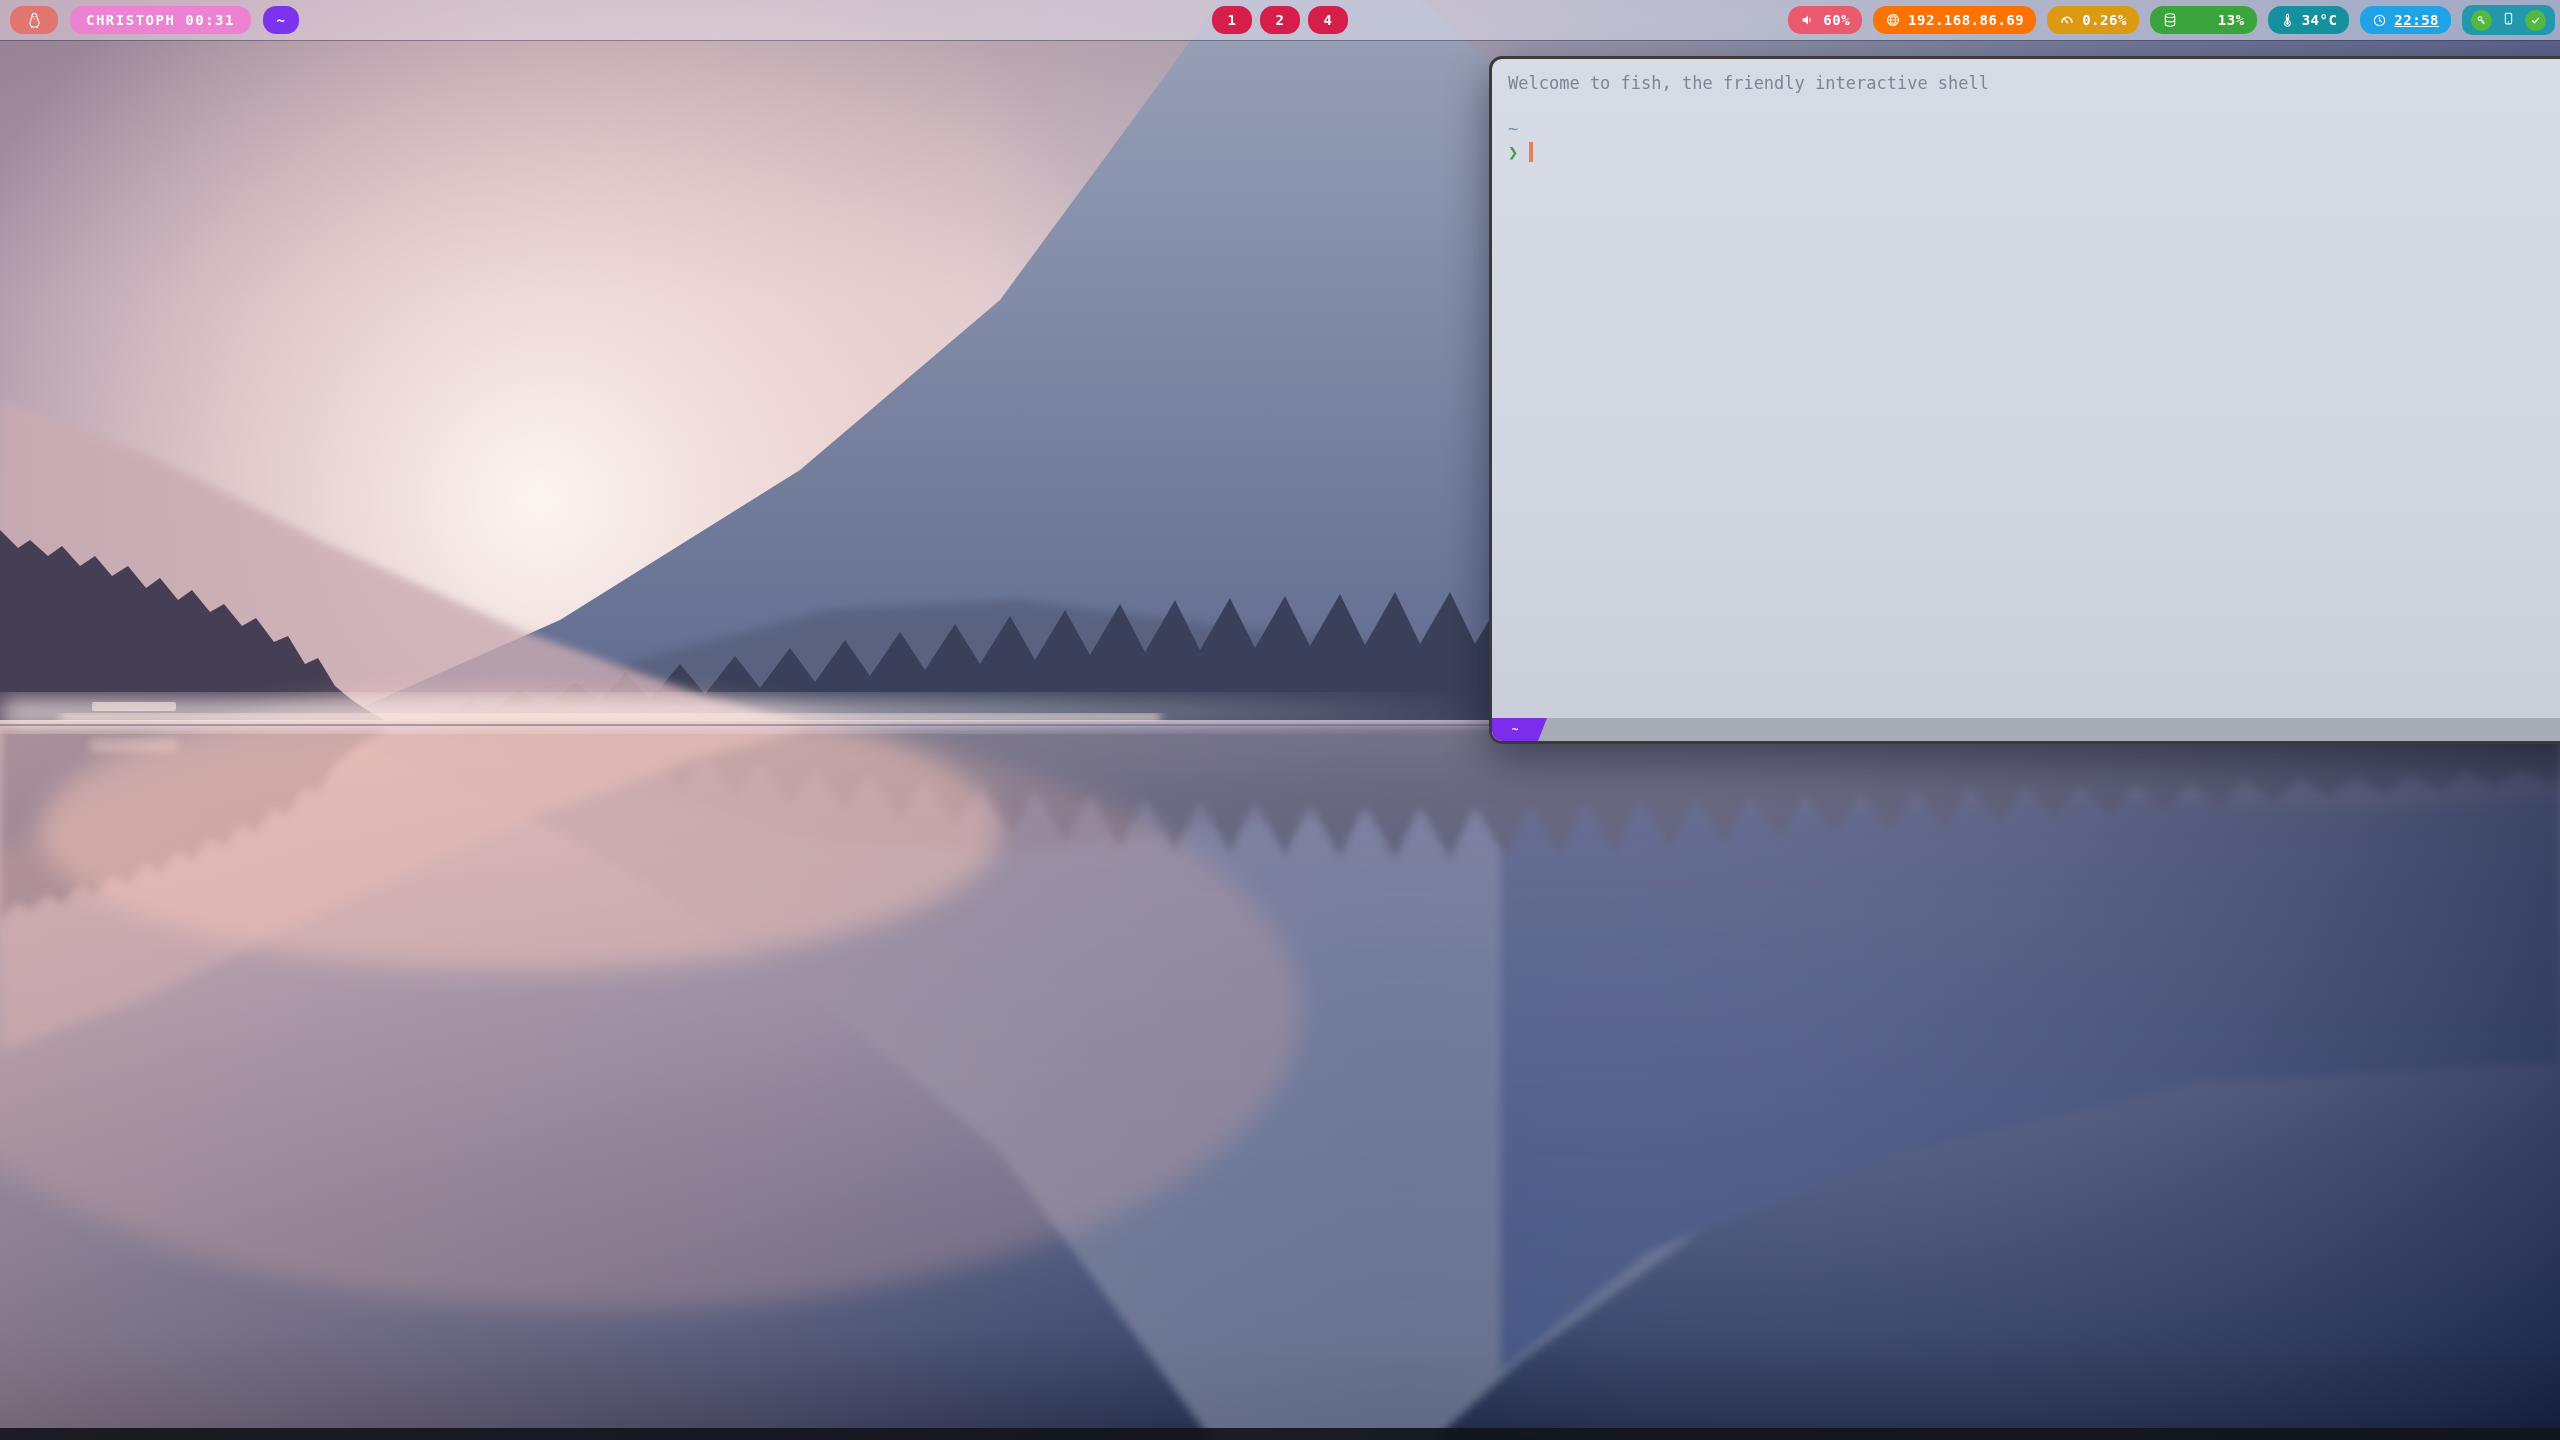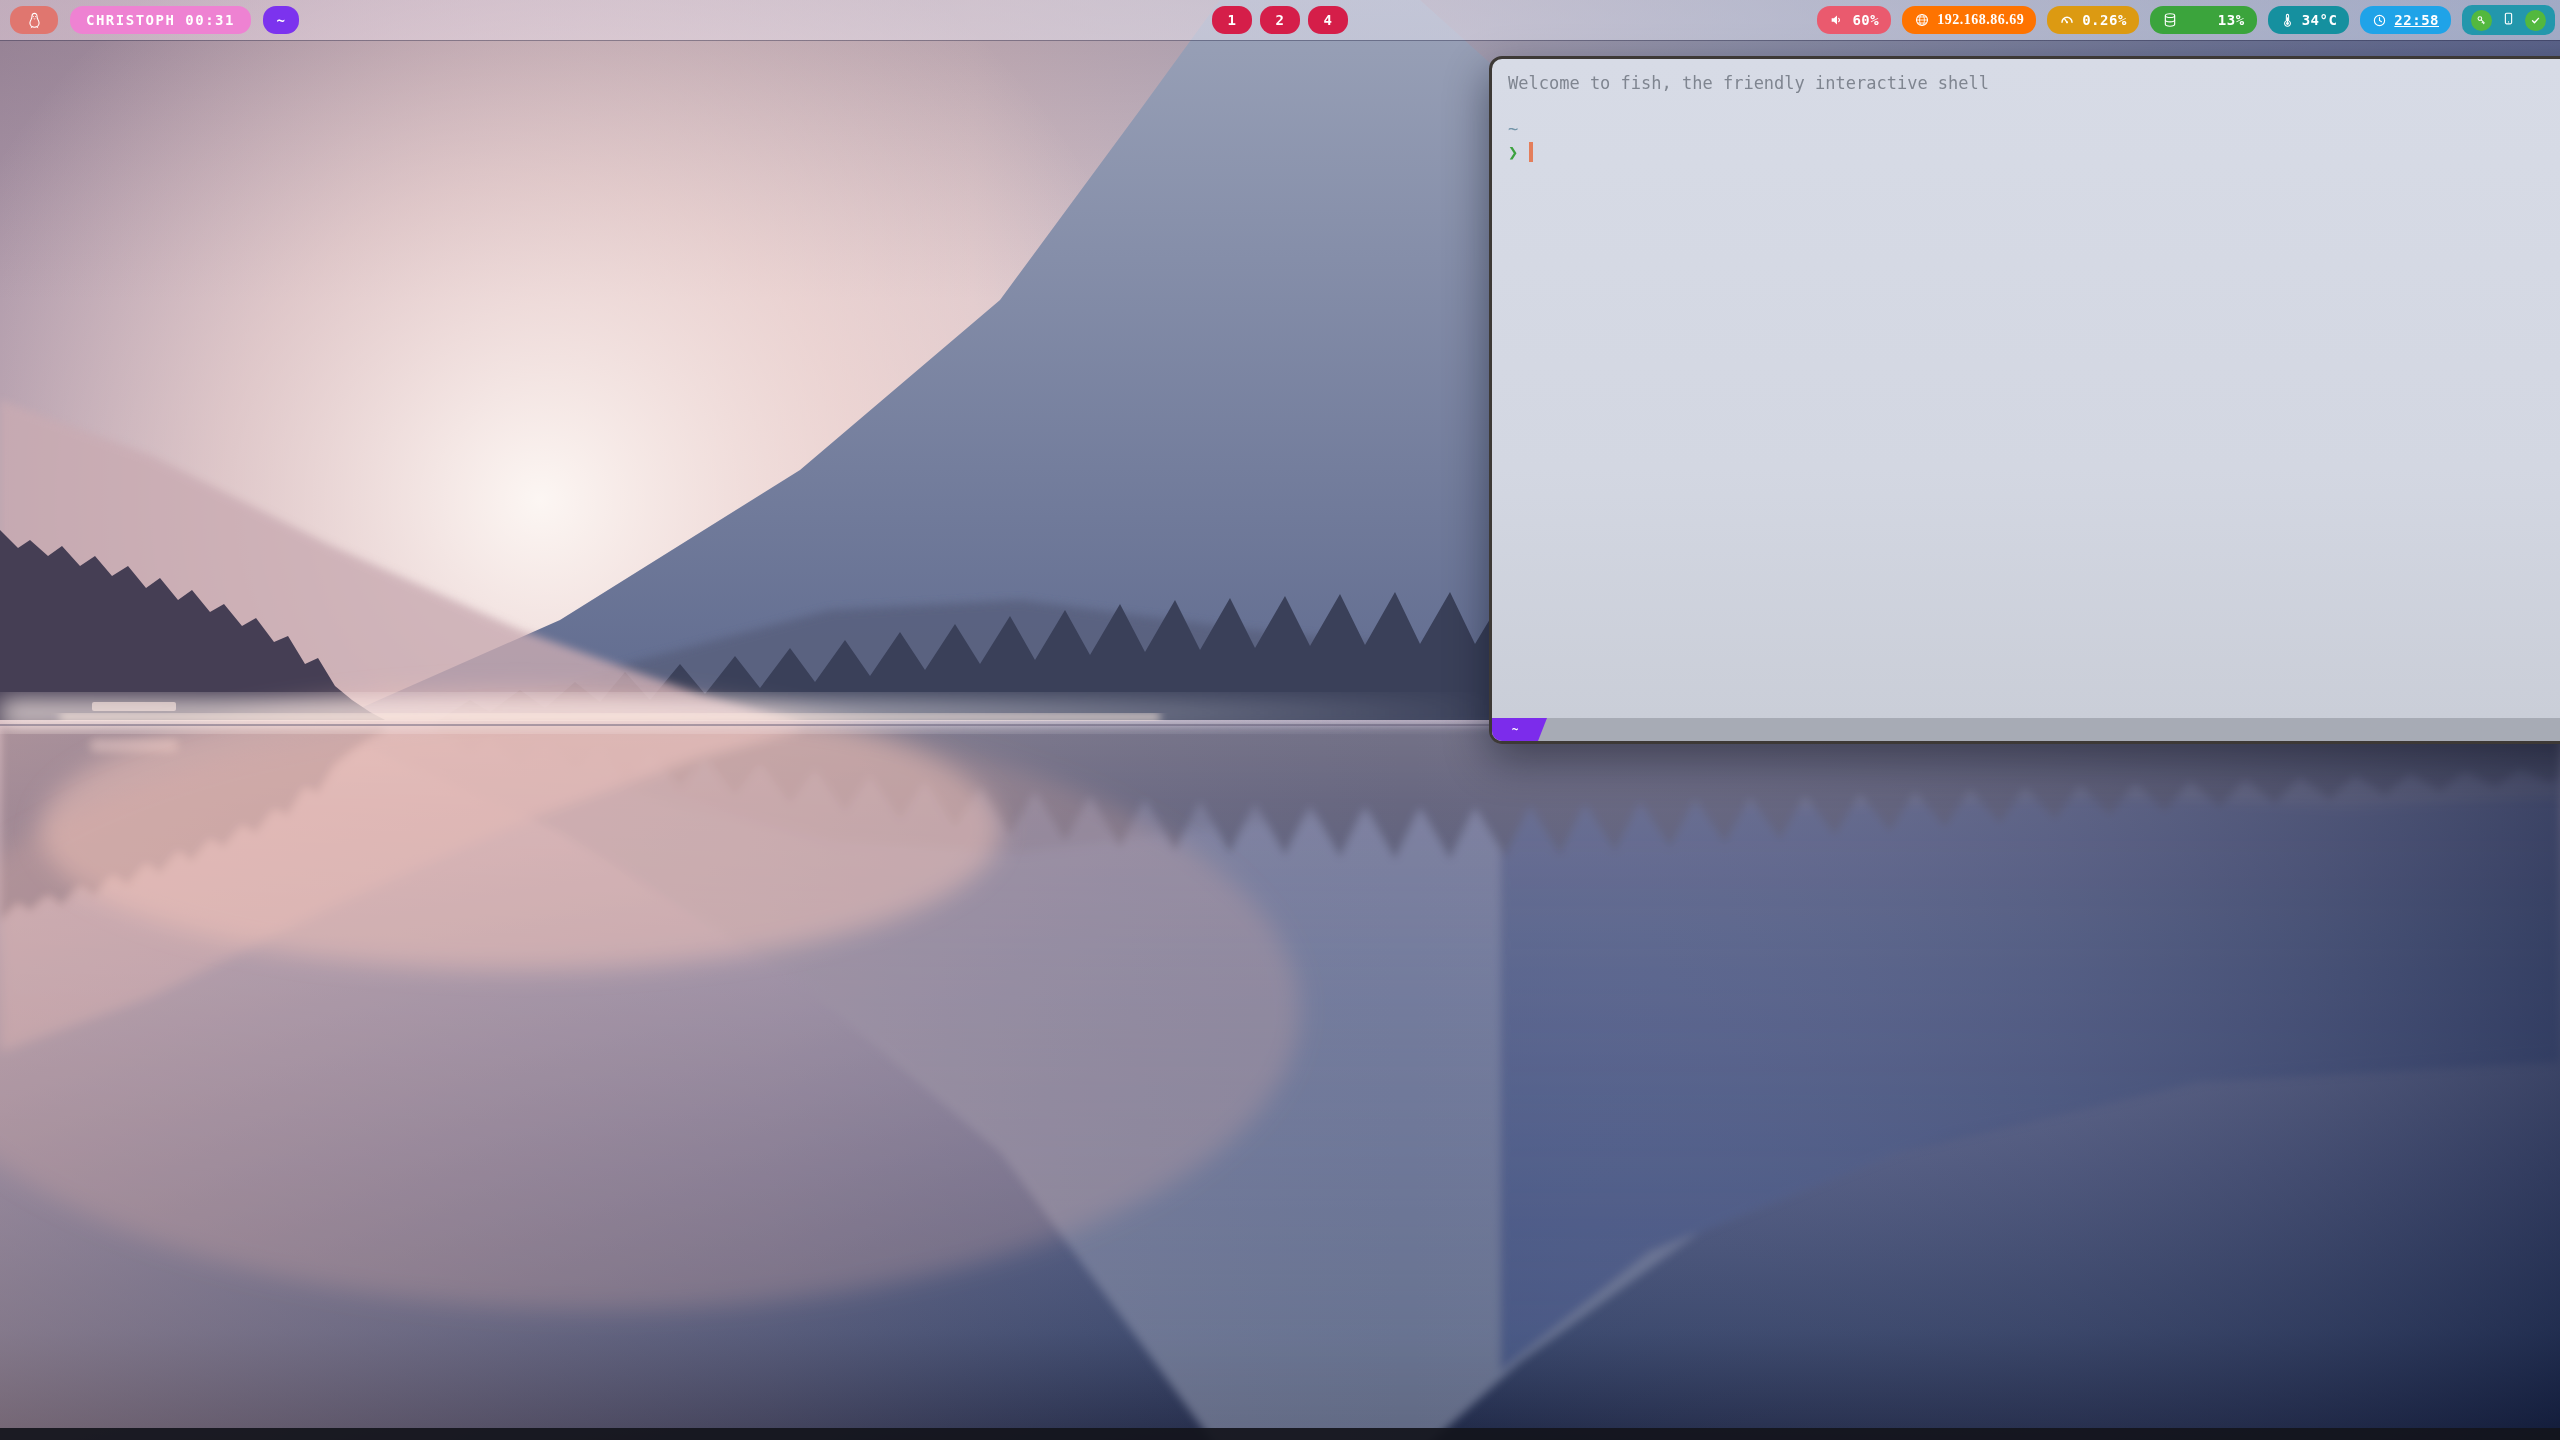"192.168.86.69" .b-net { font-family: Liberation Serif, serif -> none }
